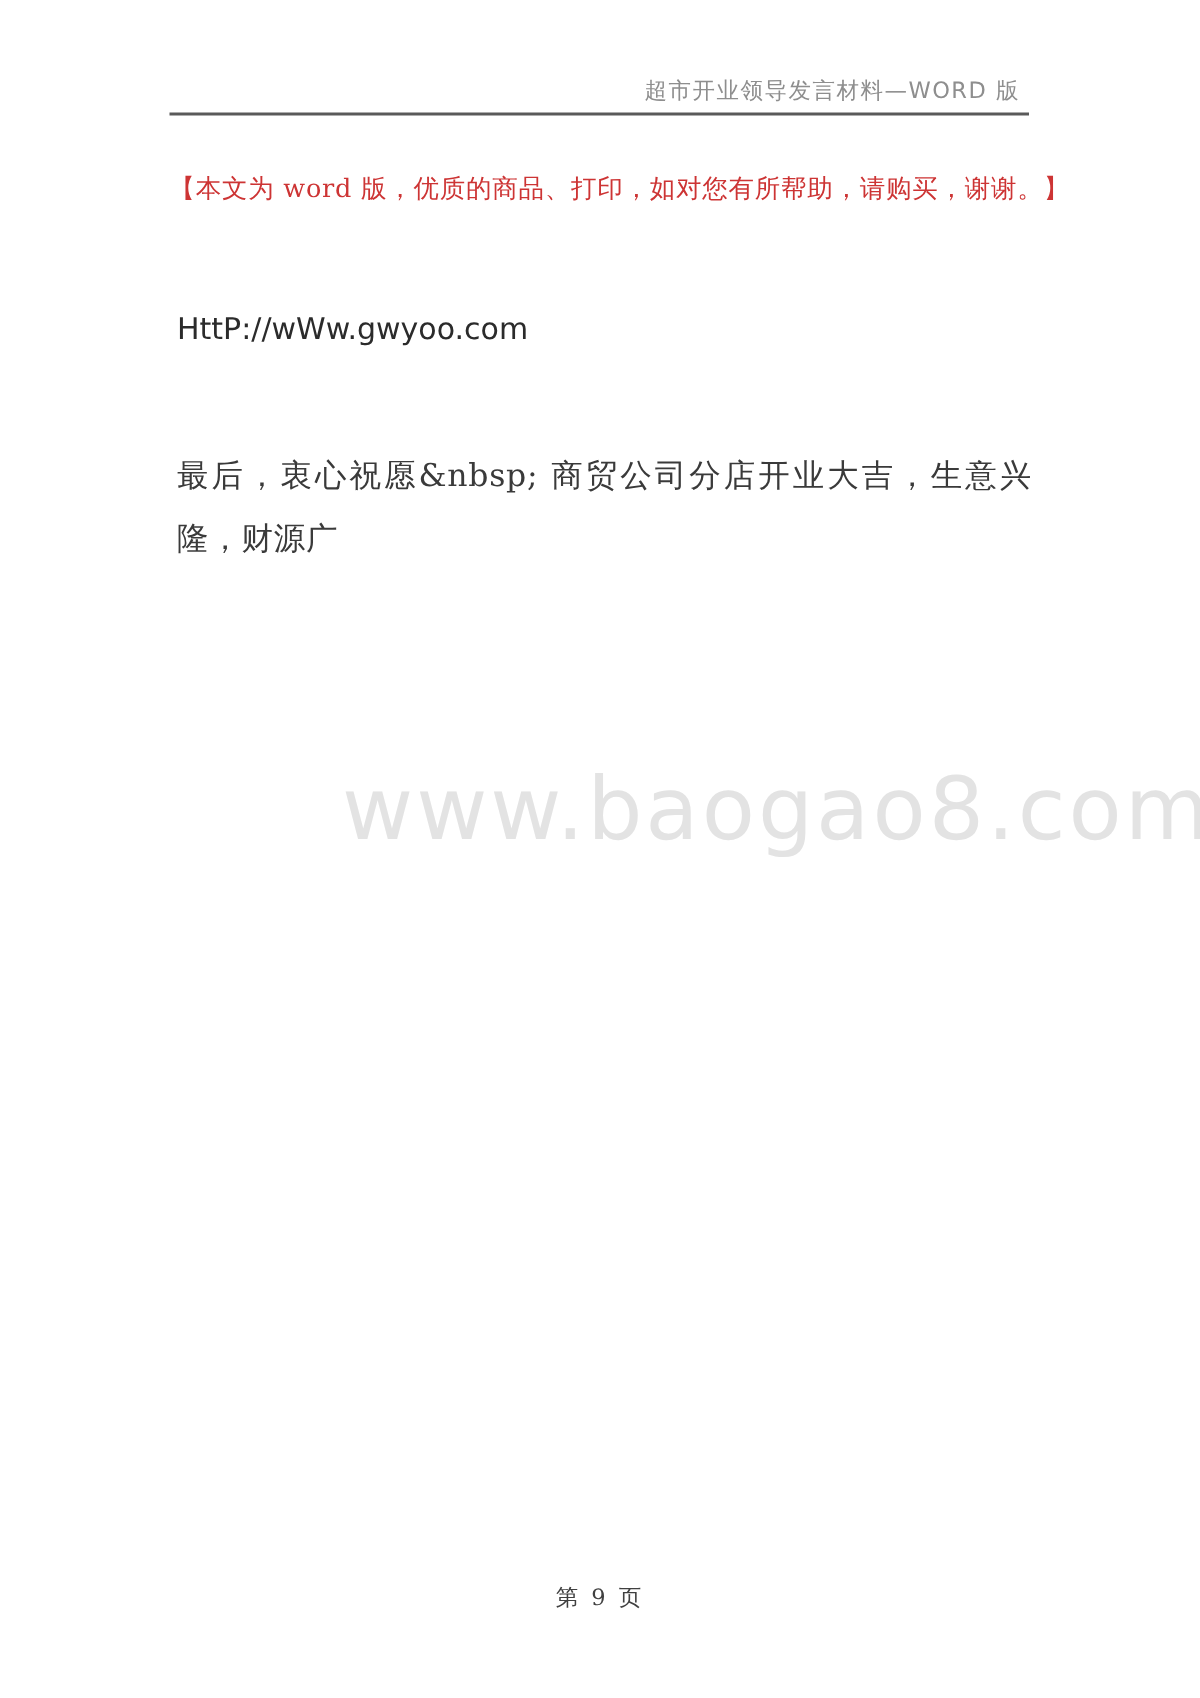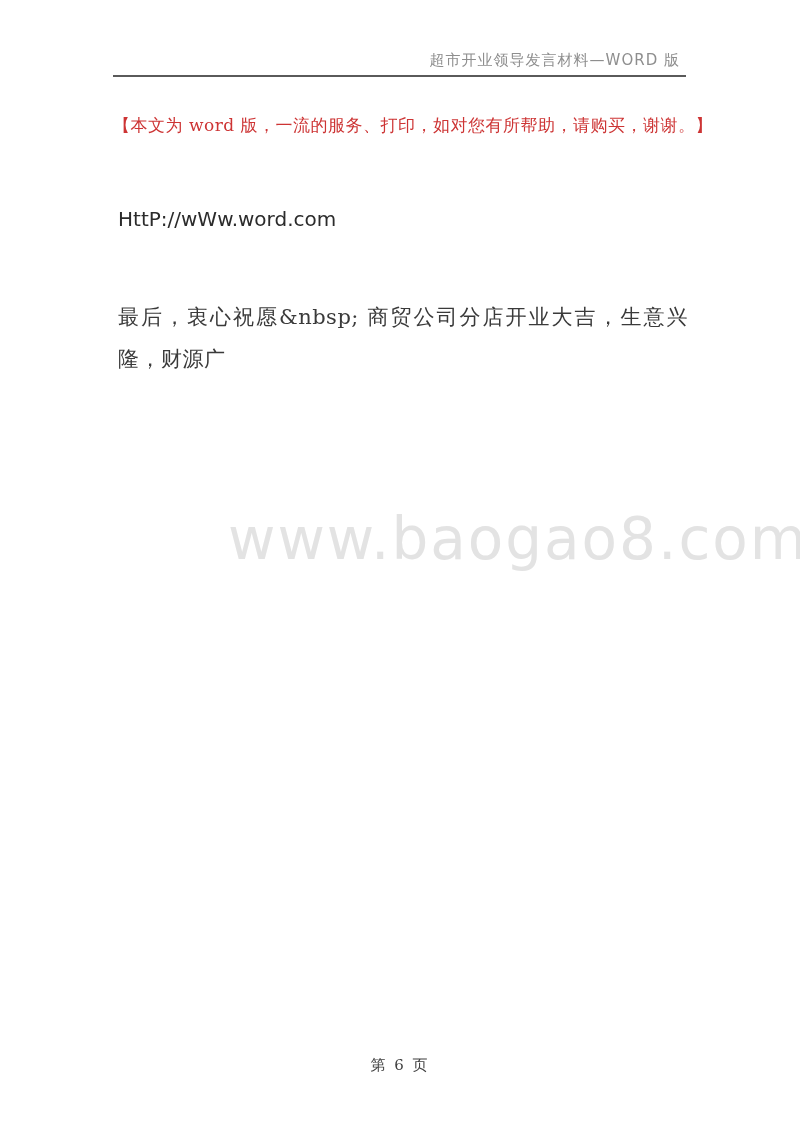"【本文为 word 版，一流的服务、打印，如对您有所帮助，请购买，谢谢。】" div.notice { text: 一流的服务 -> 优质的商品 }
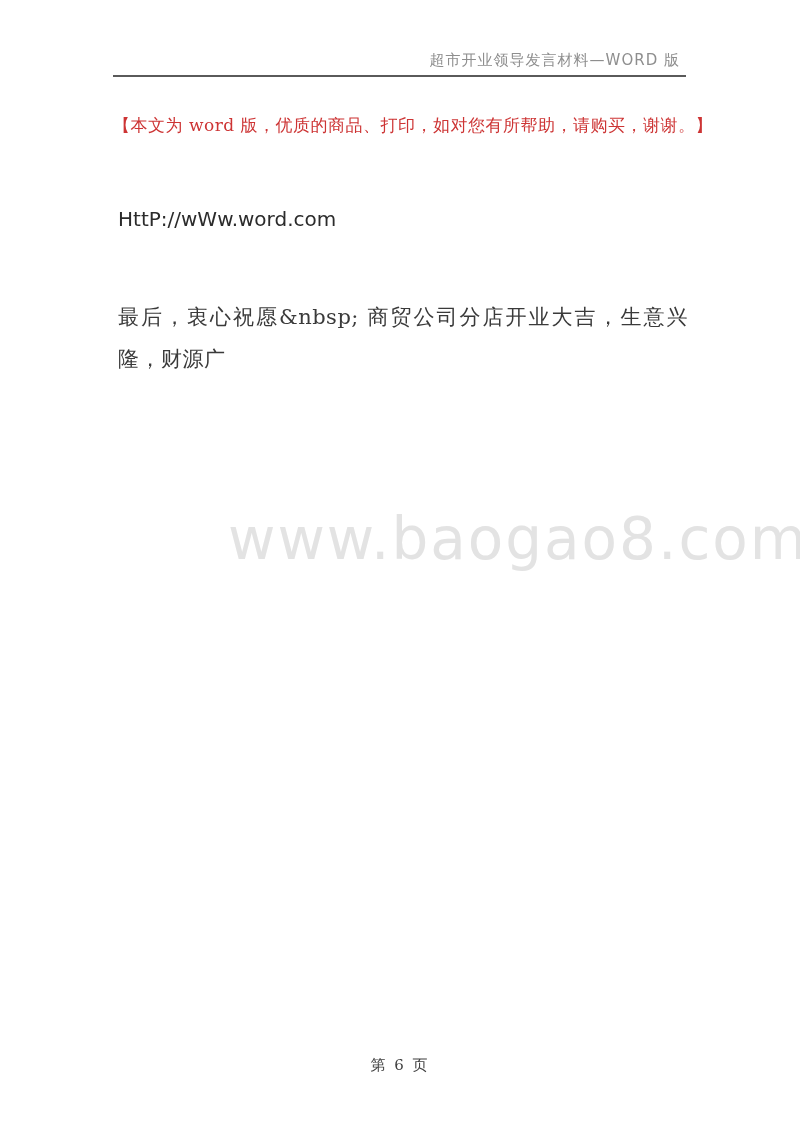"HttP://wWw.word.com" span.doc-url { text: HttP://wWw.word.com -> HttP://wWw.gwyoo.com }
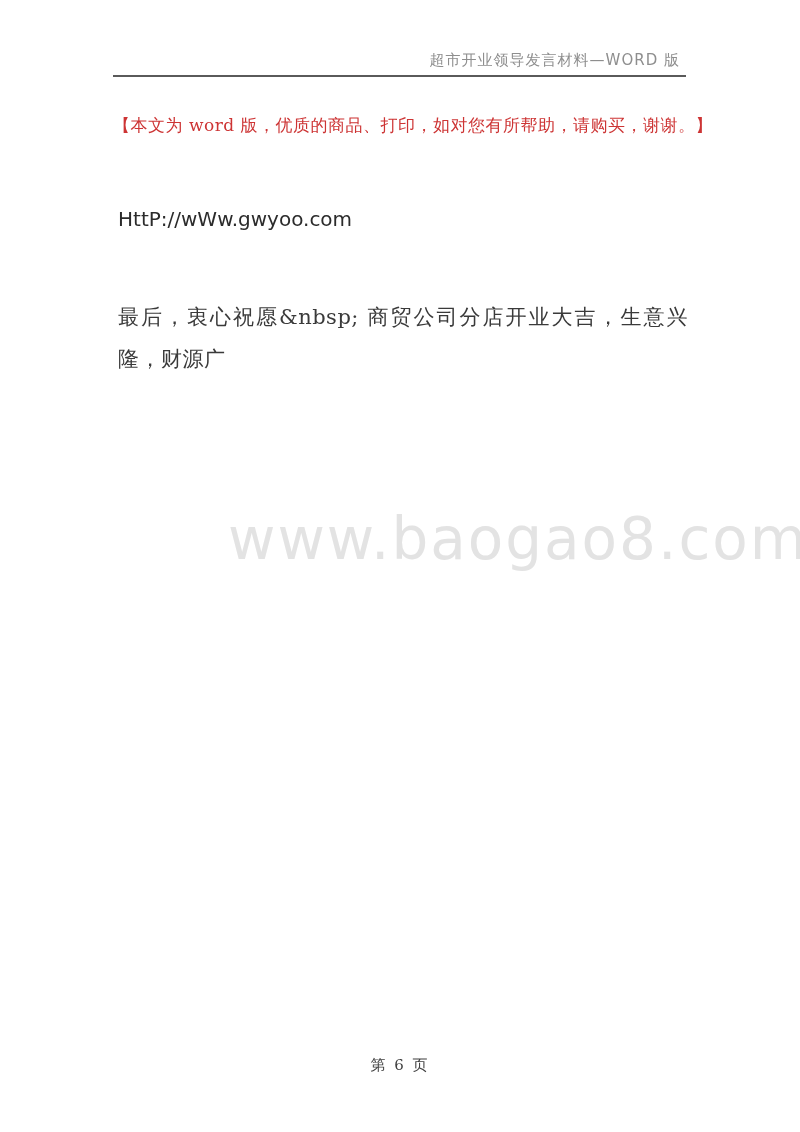"第 6 页" div.footer { text: 6 -> 9 }
